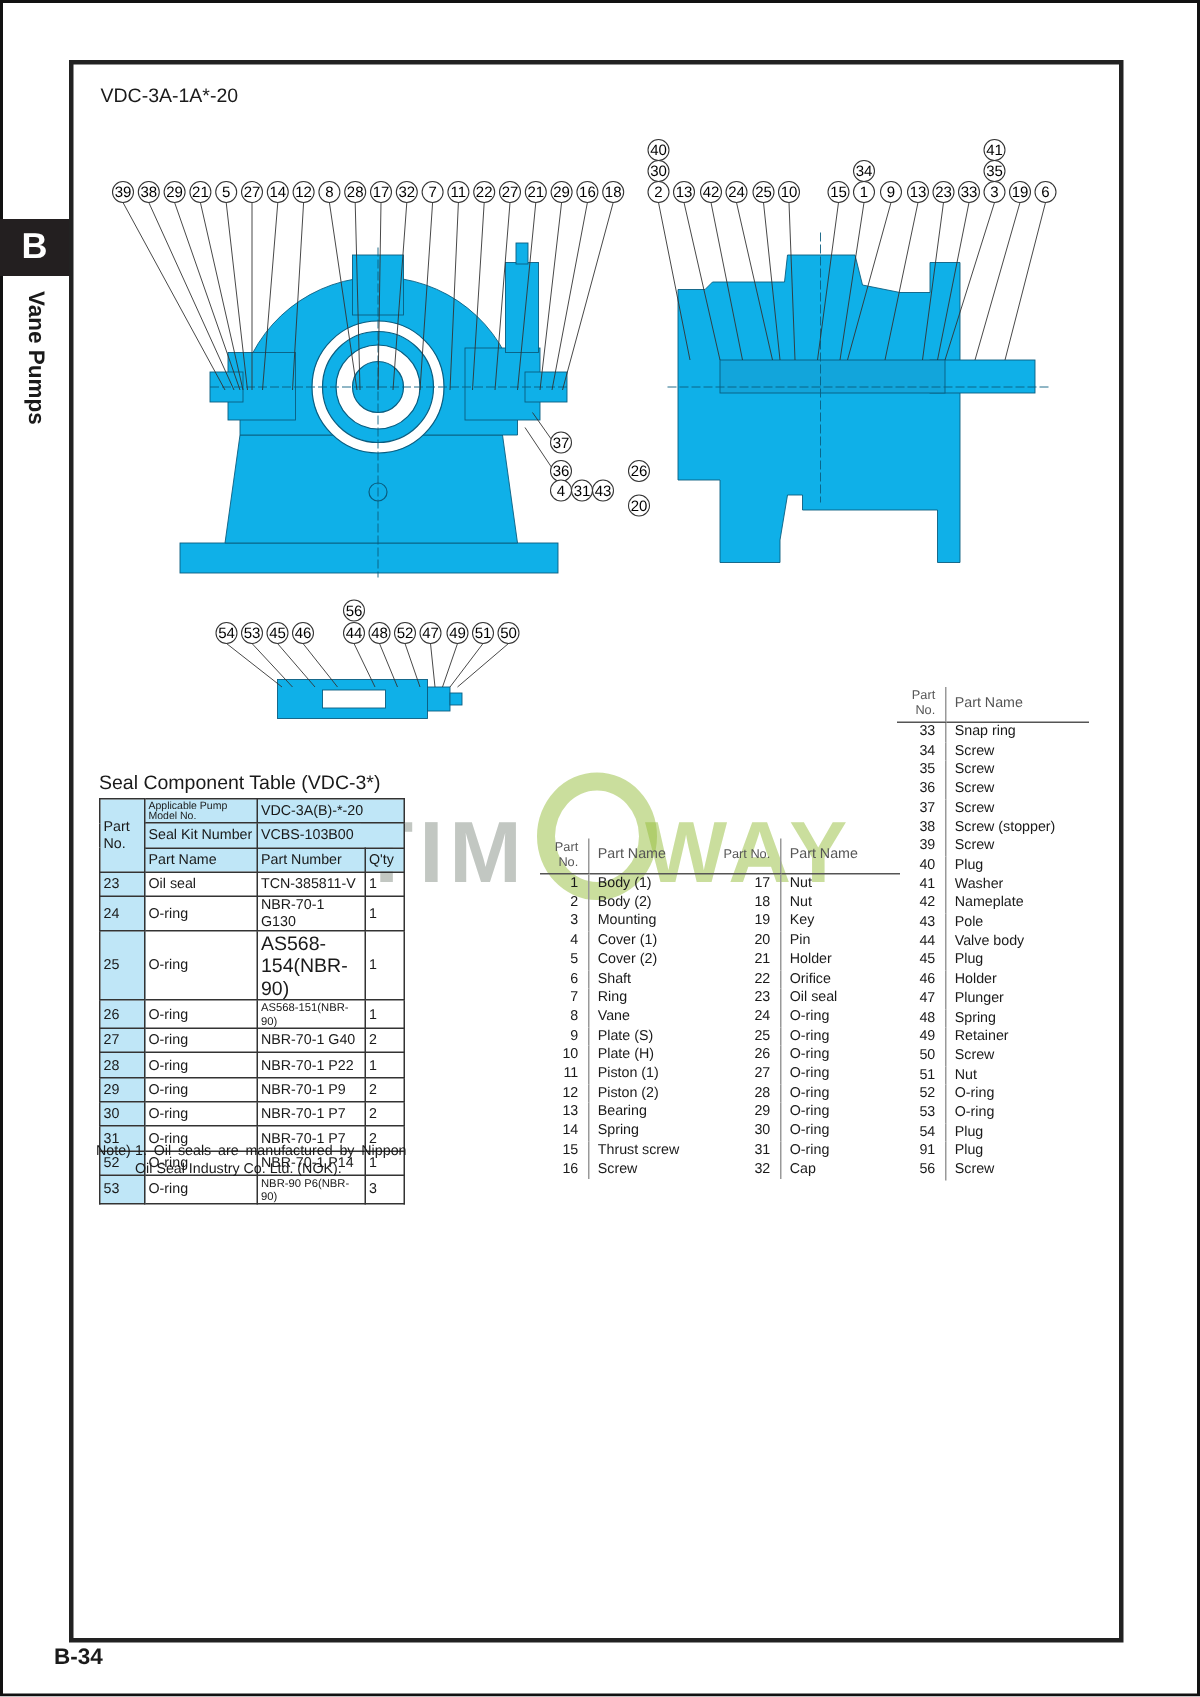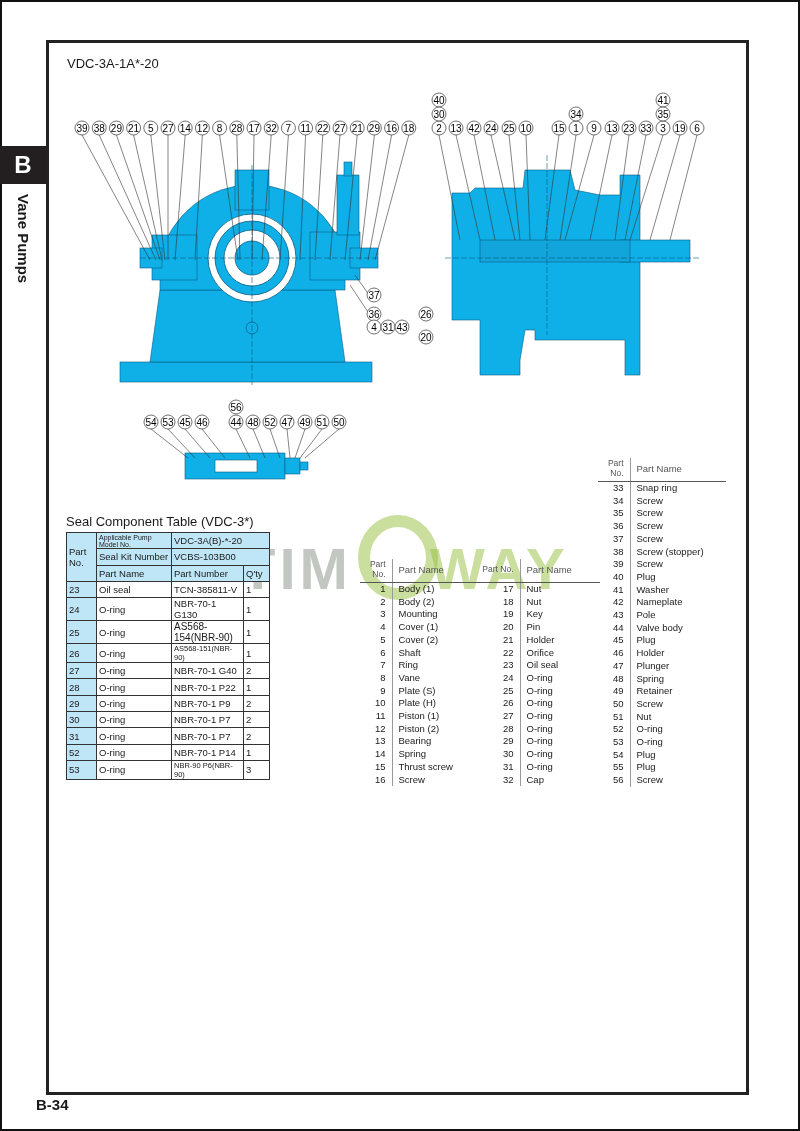"AS568-154(NBR-90)" td { font-size: 10px -> 13px }
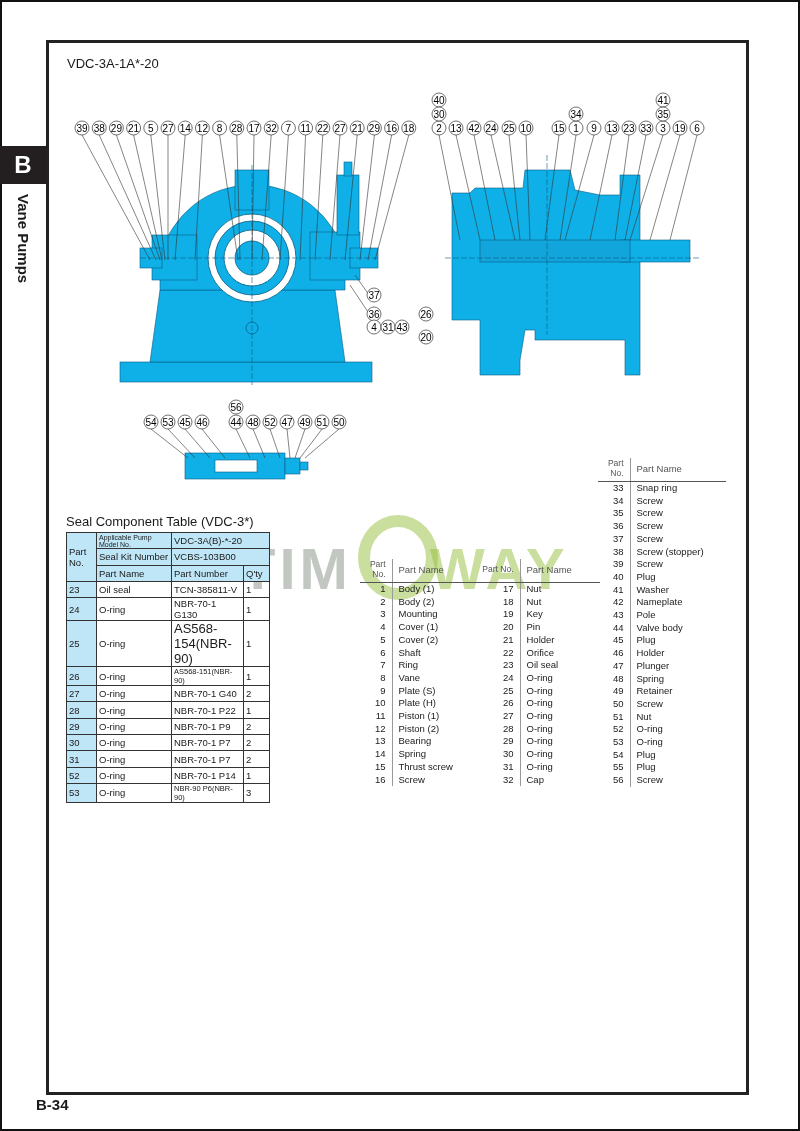"Note)" div { html: none -> <div> <span>Note)</span> <div>1. Oil seals are manufactured by Nippon Oil Seal Industry Co. Ltd. (NOK).</div> </div> }
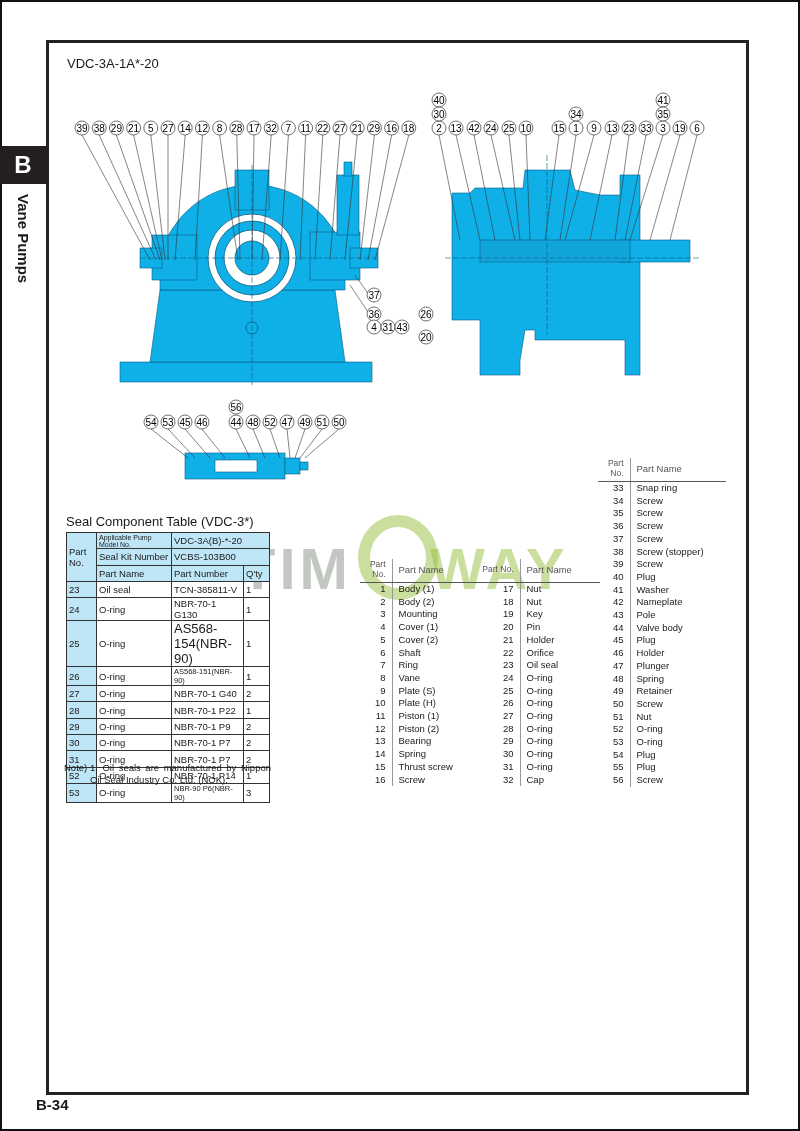"55" td.no { text: 55 -> 91 }
